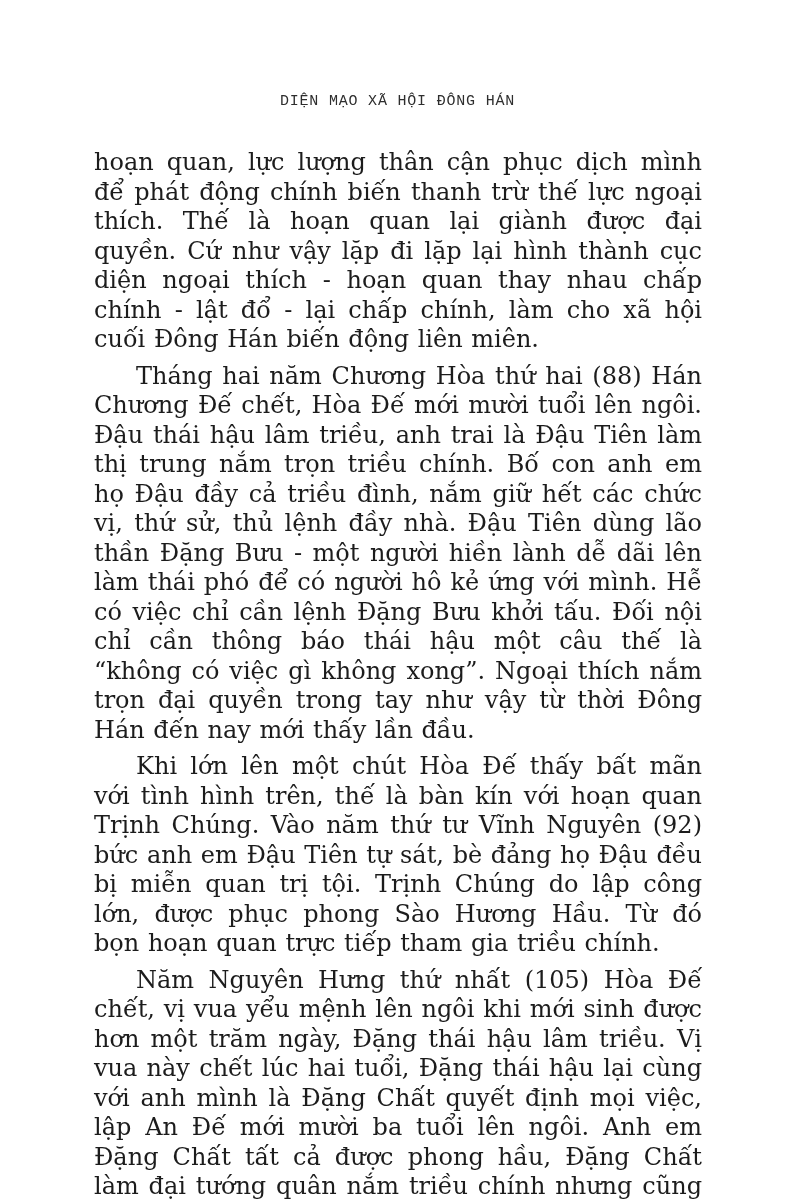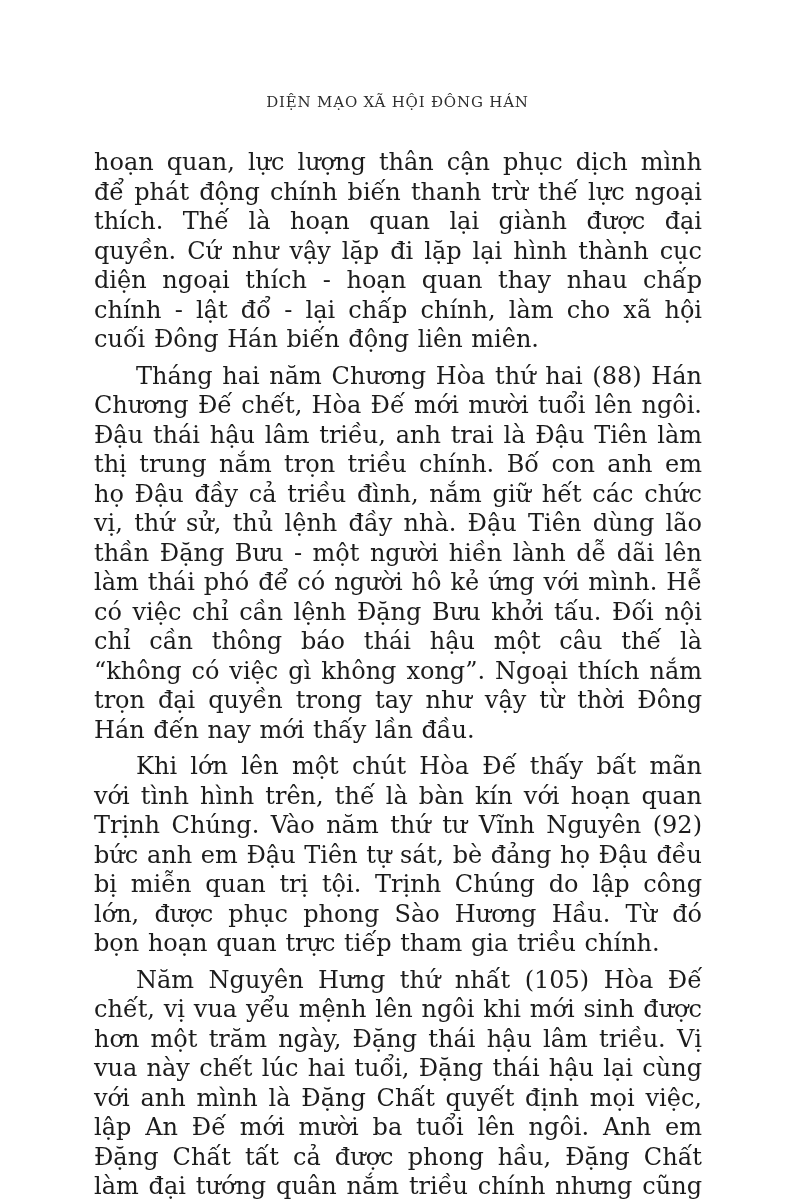"DIỆN MẠO XÃ HỘI ĐÔNG" .running-header { font-family: none -> Liberation Mono, monospace }
